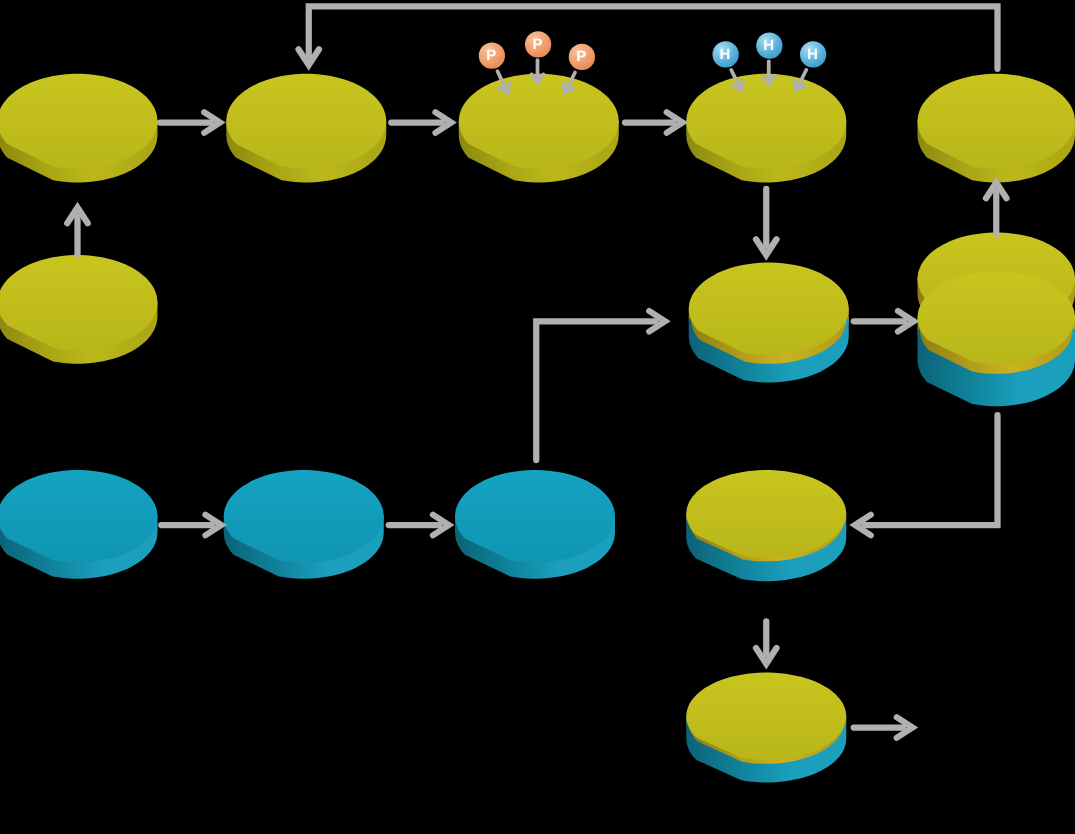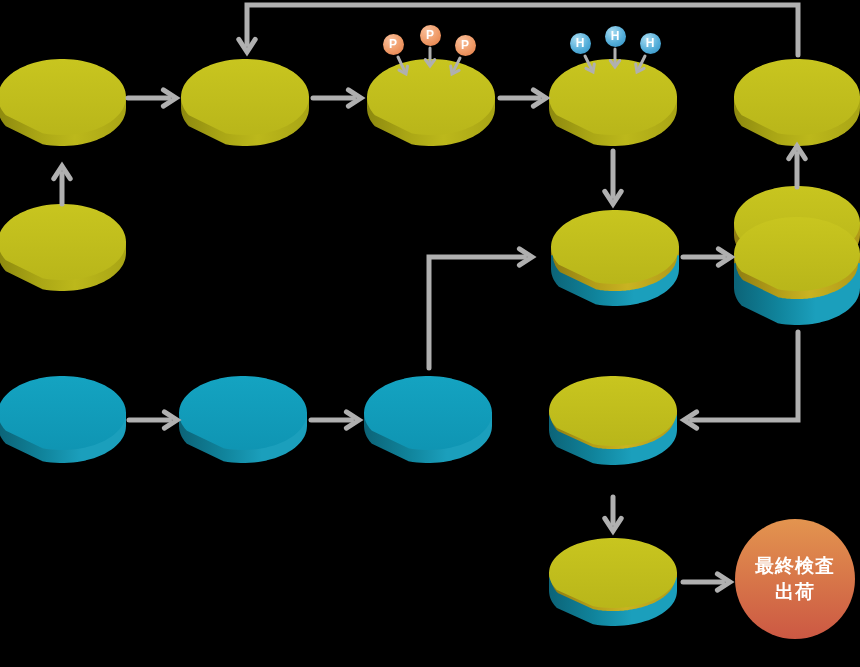"最終検査" div.final-circle { html: <div> <div>最終検査</div> <div>出荷</div> </div> -> none }
